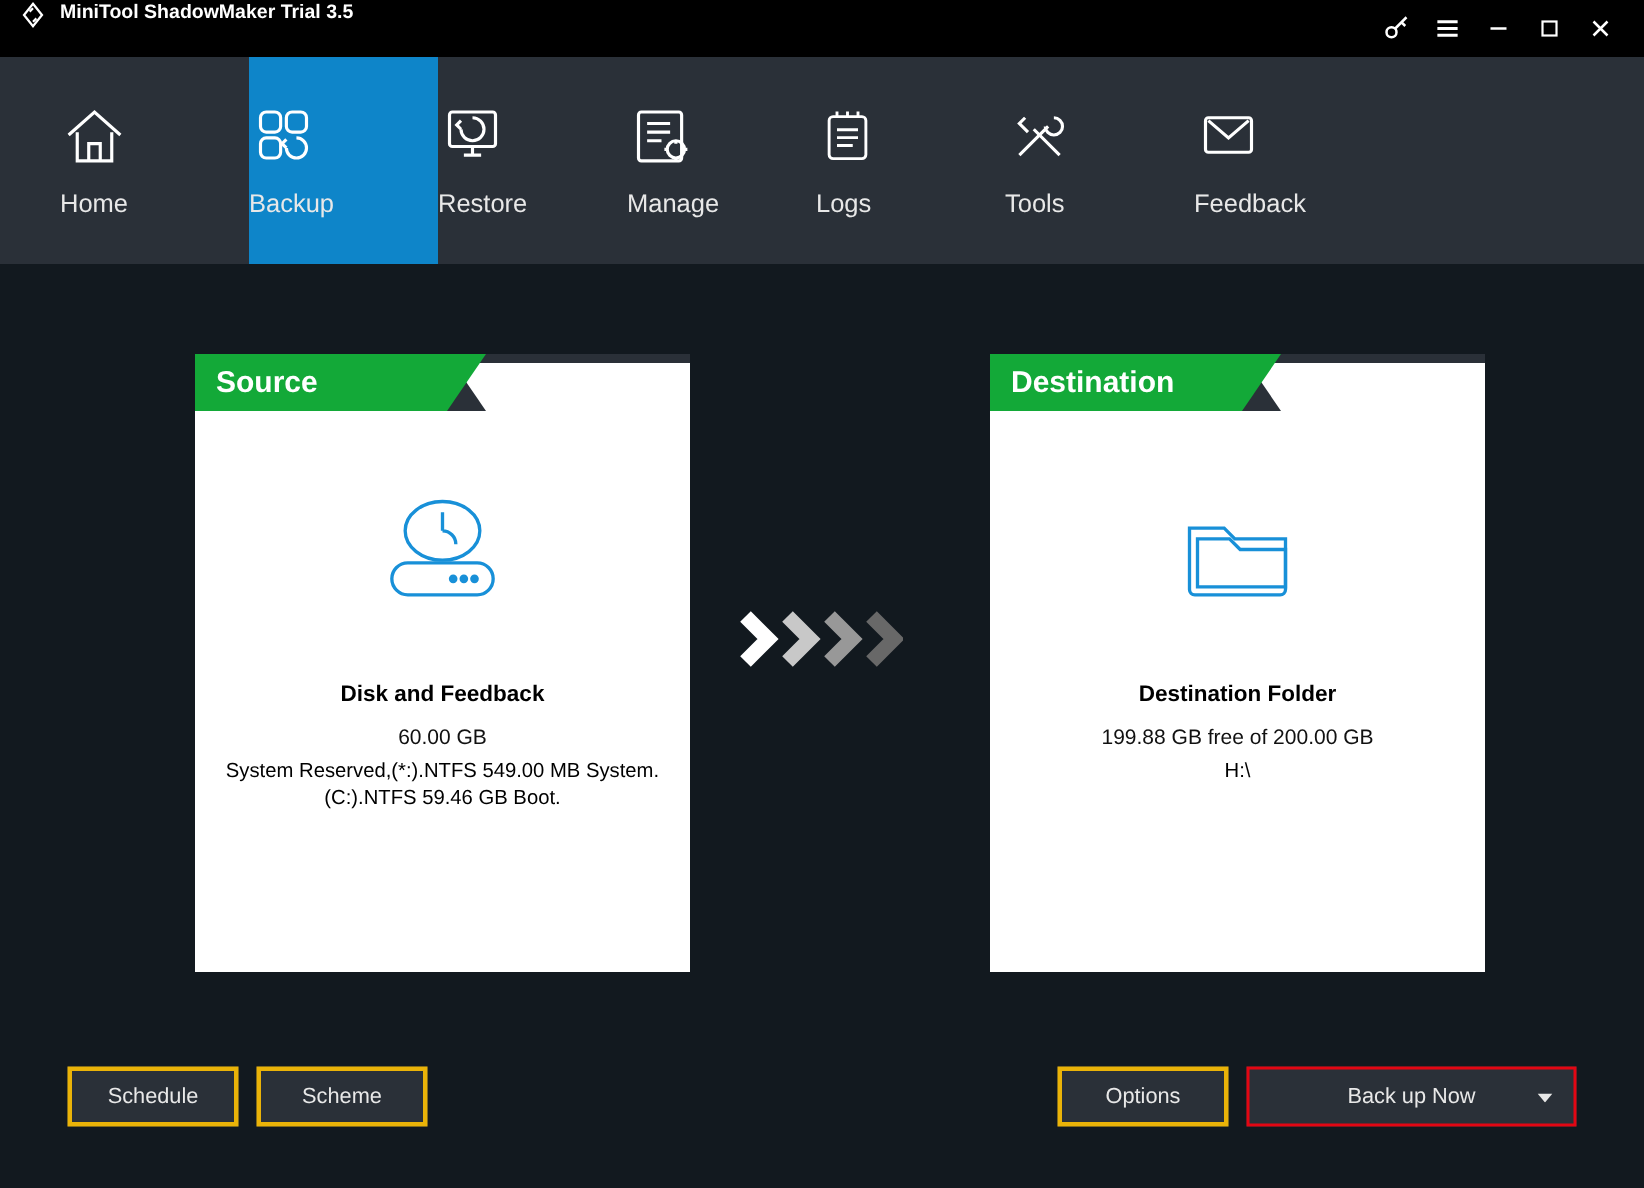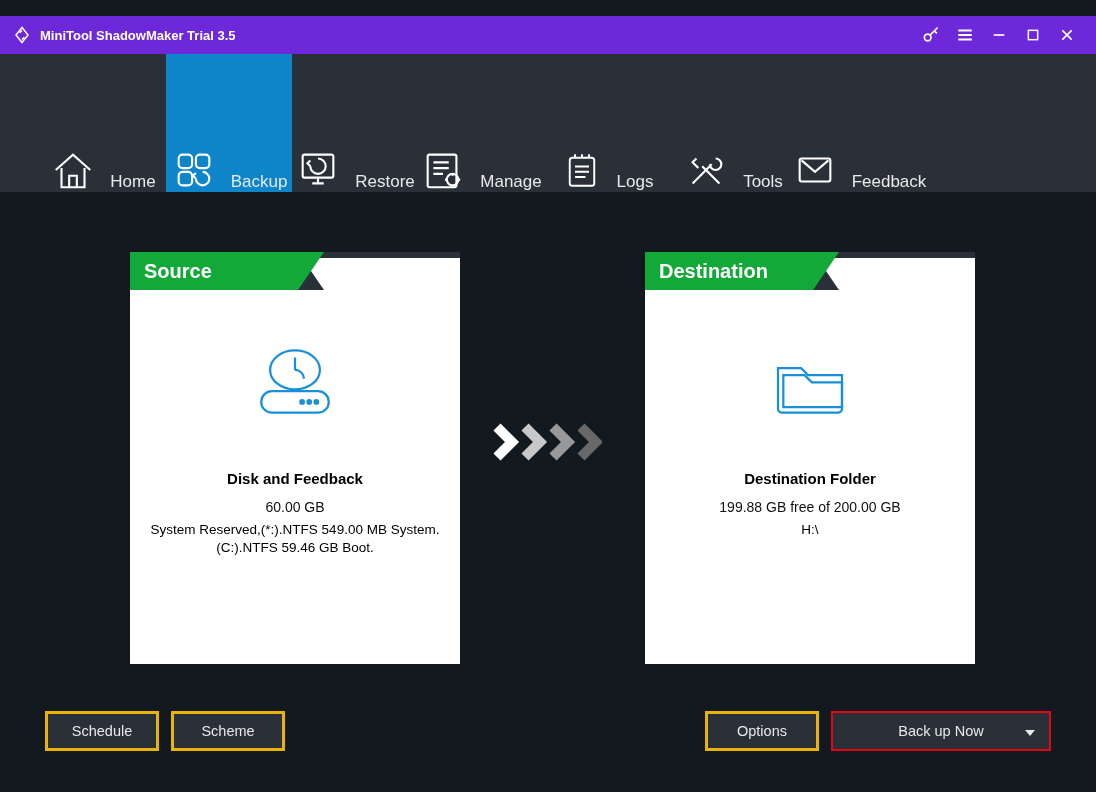"MiniTool ShadowMaker Trial 3.5" .titlebar { align-items: center -> none; background: #6d28d9 -> #000000; margin-top: 16px -> none }
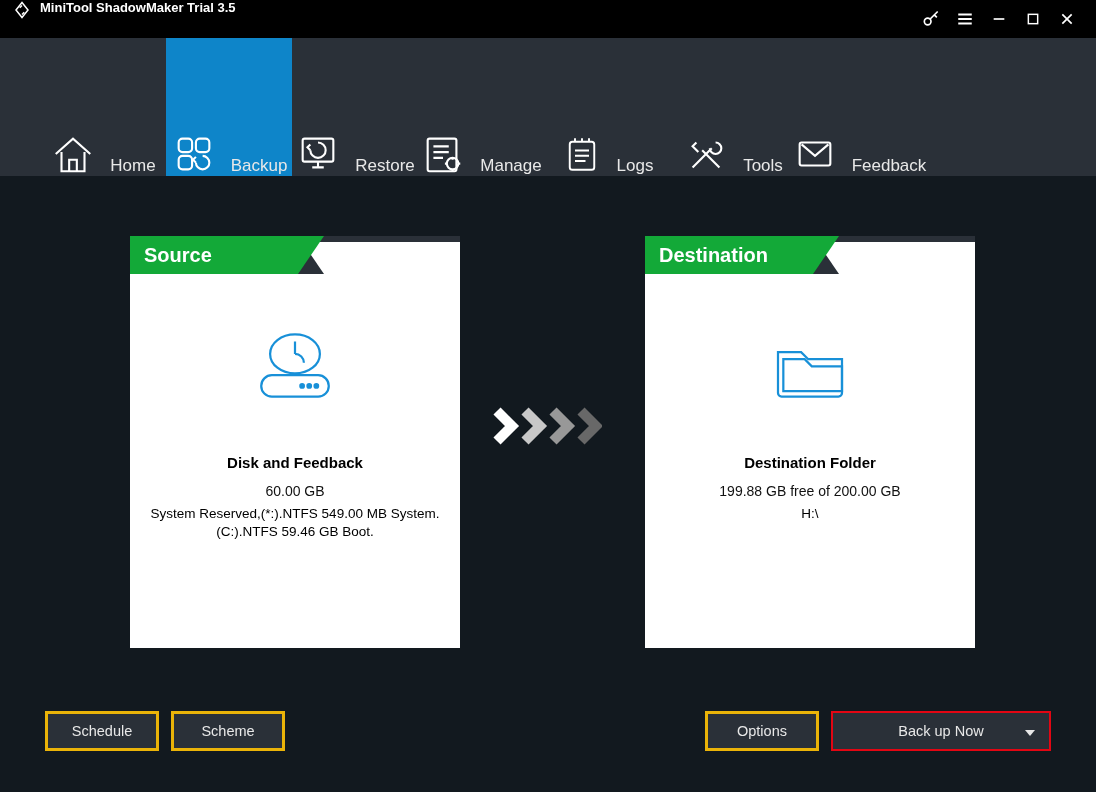"Home" .navitem { align-items: flex-end -> flex-start; flex-direction: row -> column }
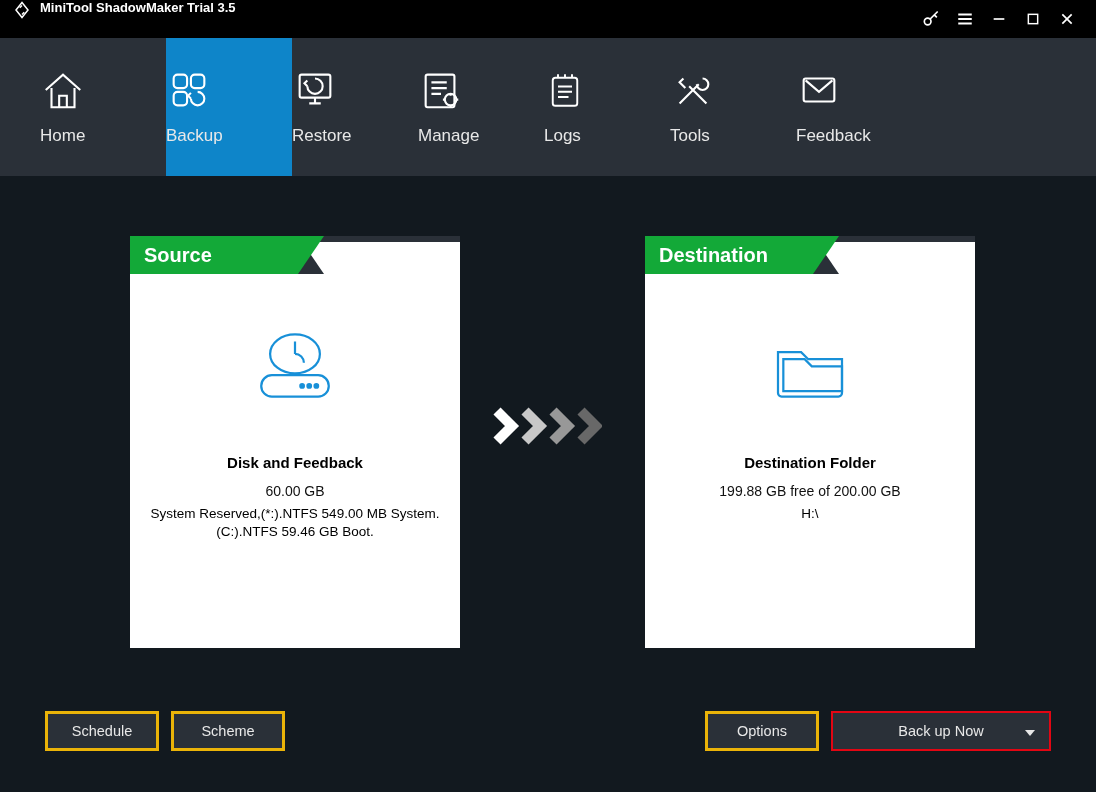"Destination" .panel.dest { left: 645px -> 660px }
